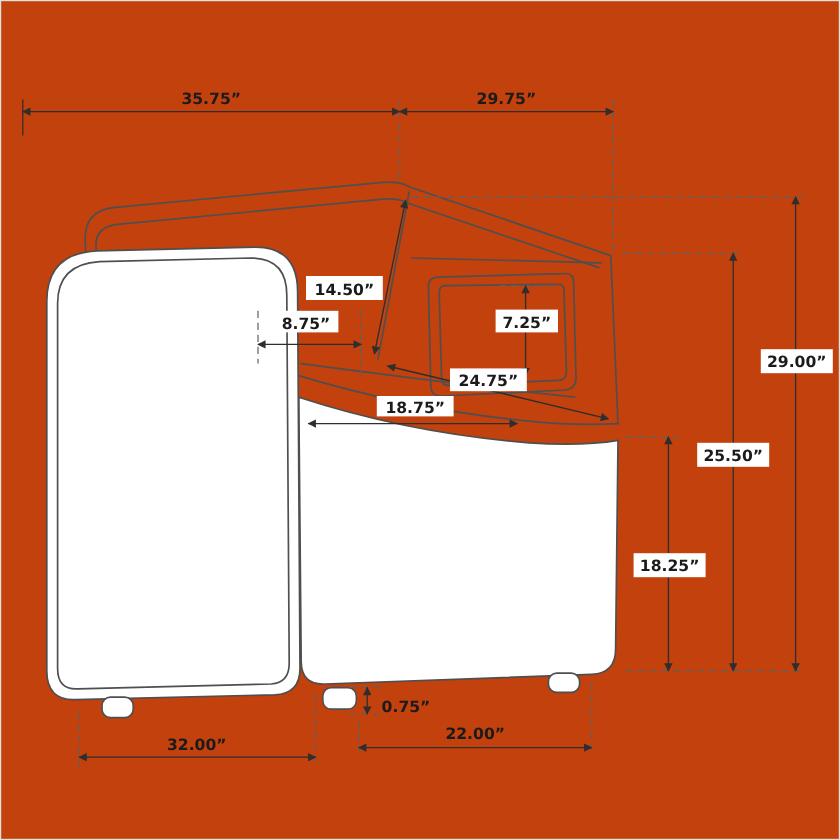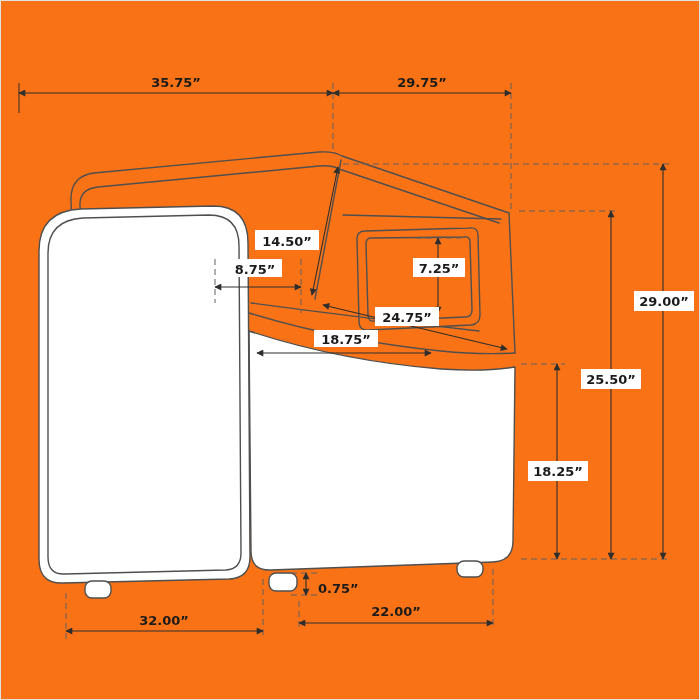"35.75”" .canvas { background: #f97316 -> #c2410c }
